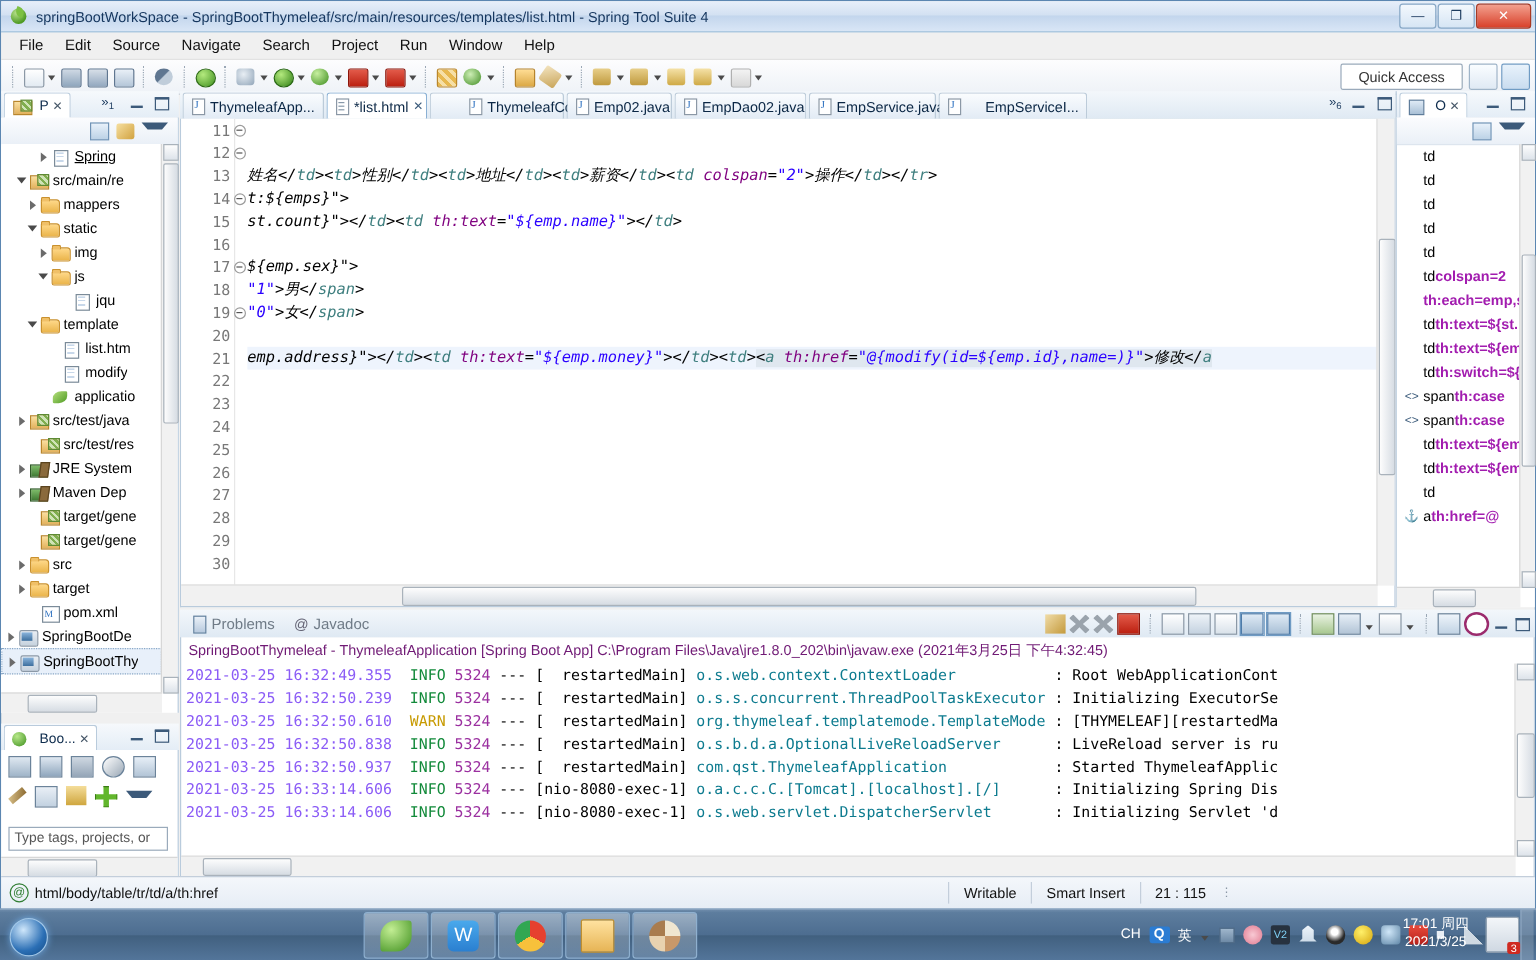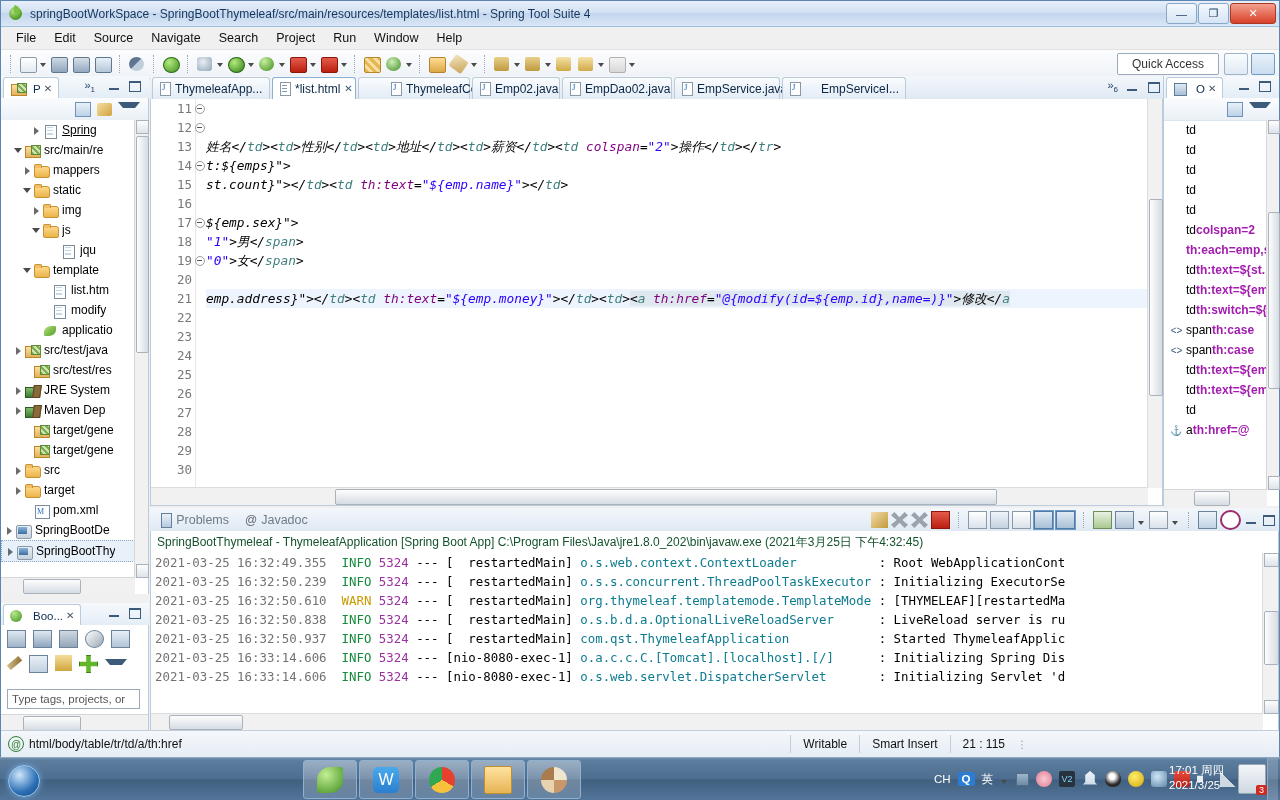"SpringBootThymeleaf -" .chead { color: #14532d -> #701a75 }
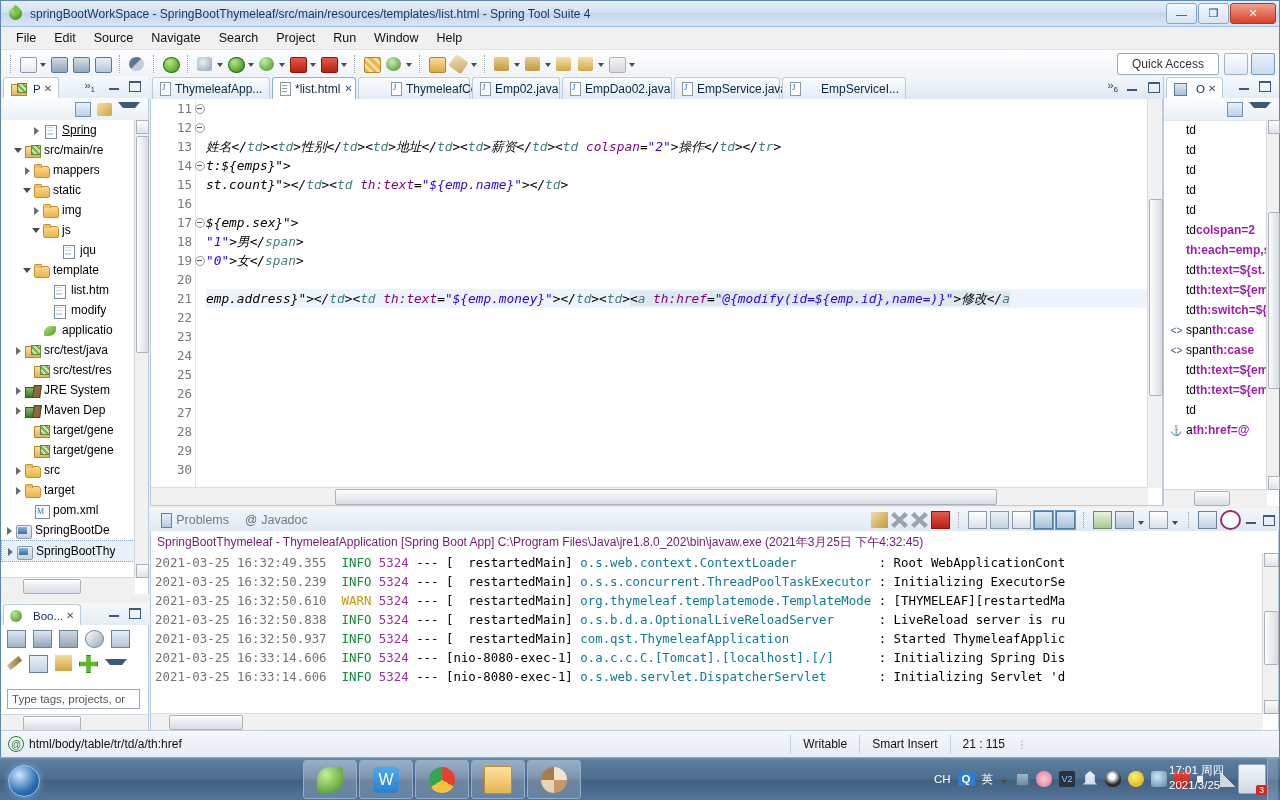"2021-03-25 16:32:49.355" .lg-date { color: #737373 -> #8b5cf6 }
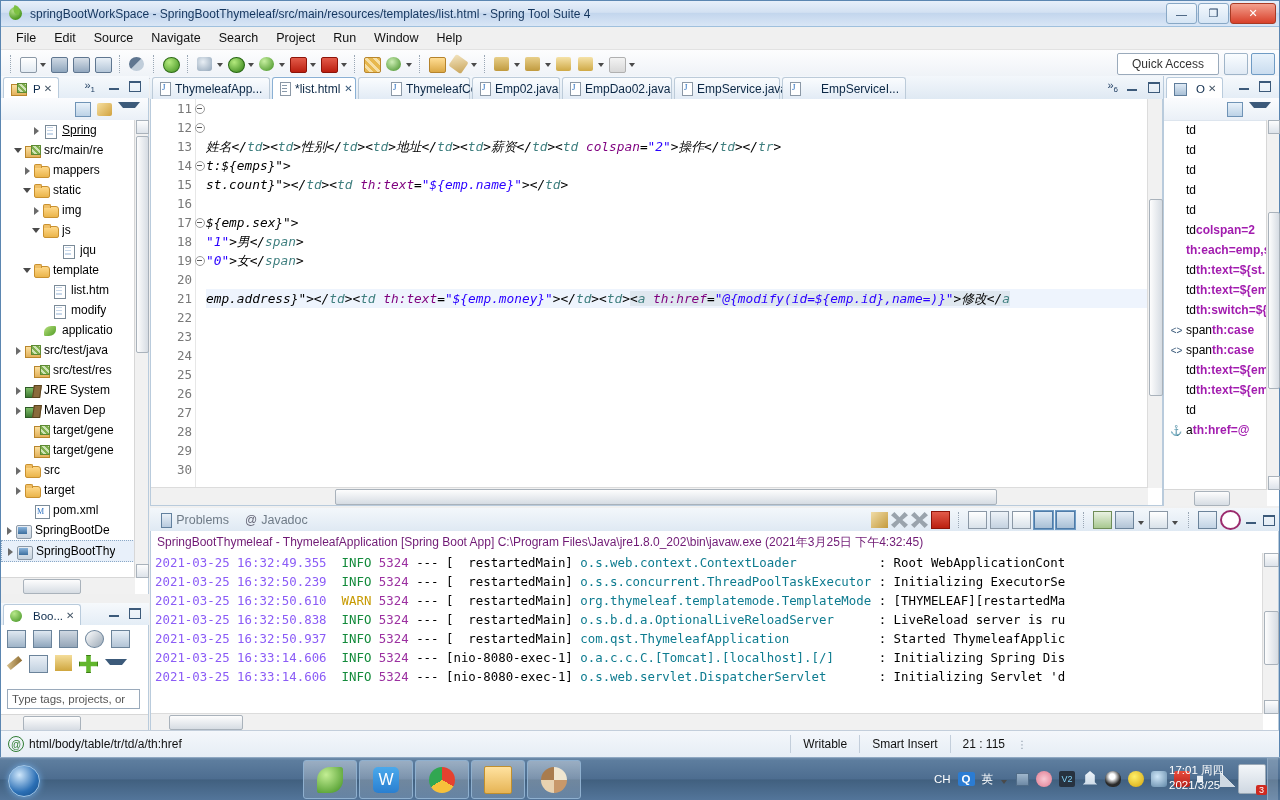"17:01 周四" .clock { text-align: left -> center }
